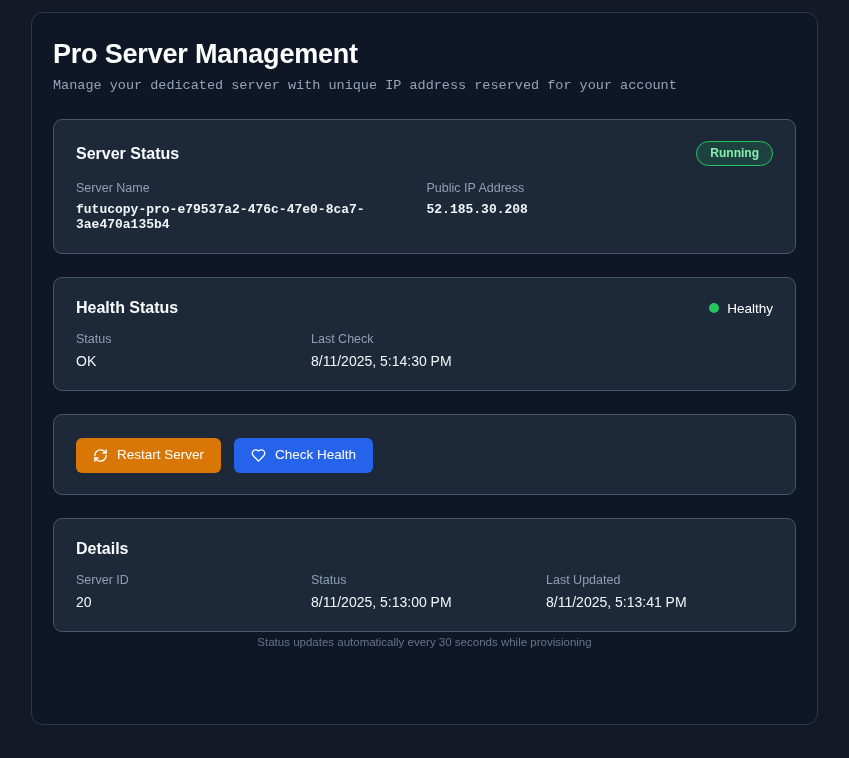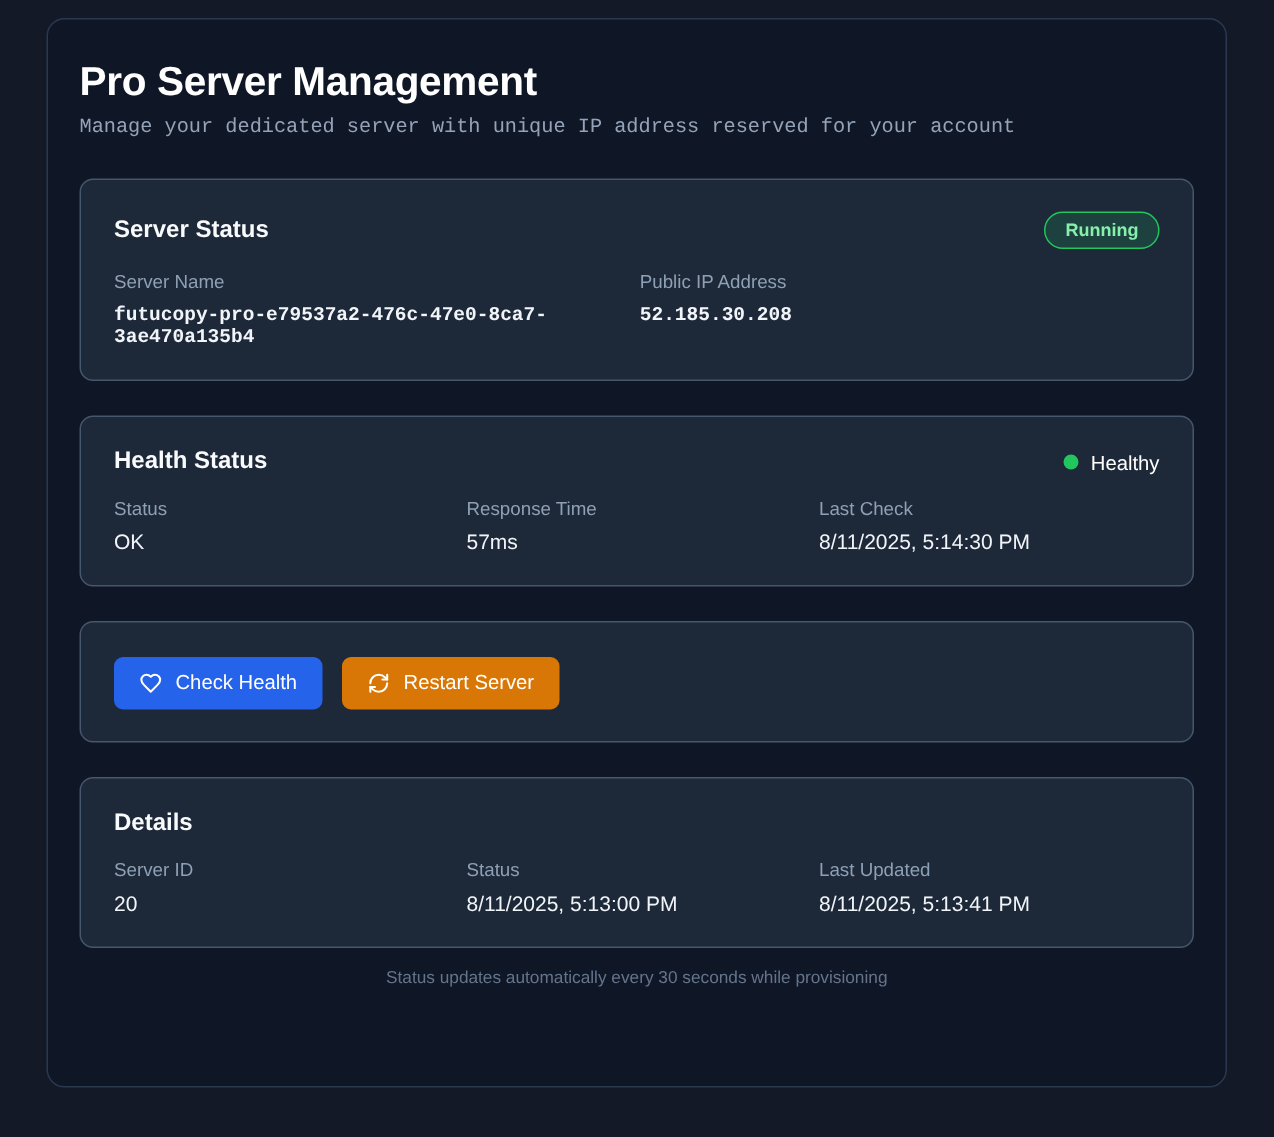"Response Time" div.field { html: <div> <div>Response Time</div> <div>57ms</div> </div> -> none }
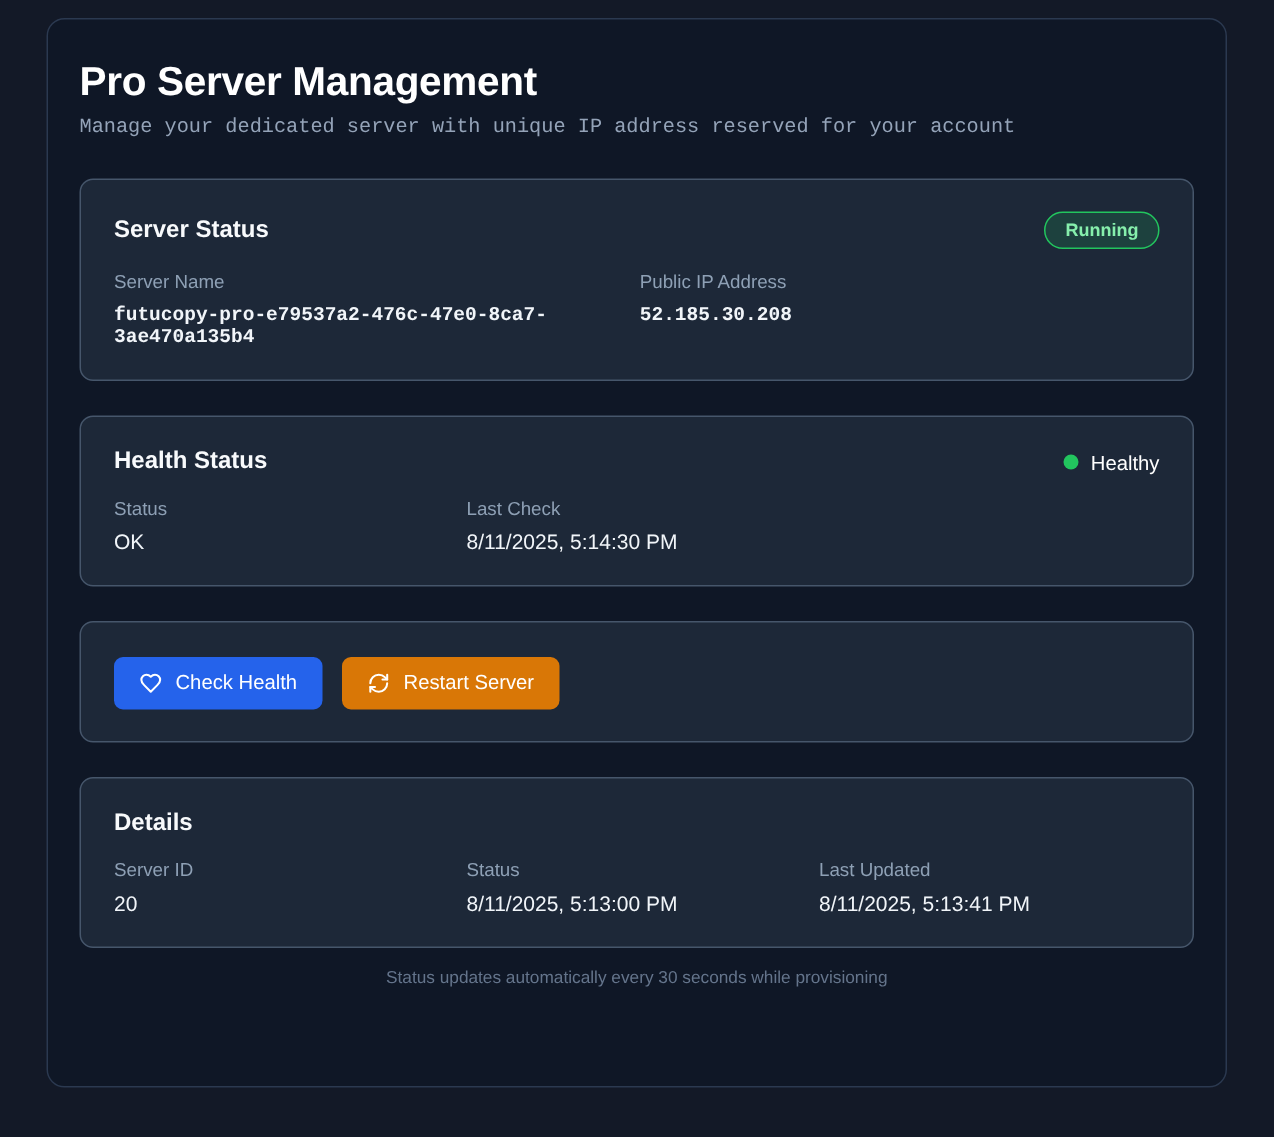"Check Health" button.btn { order: before "Restart Server" -> after "Restart Server" }
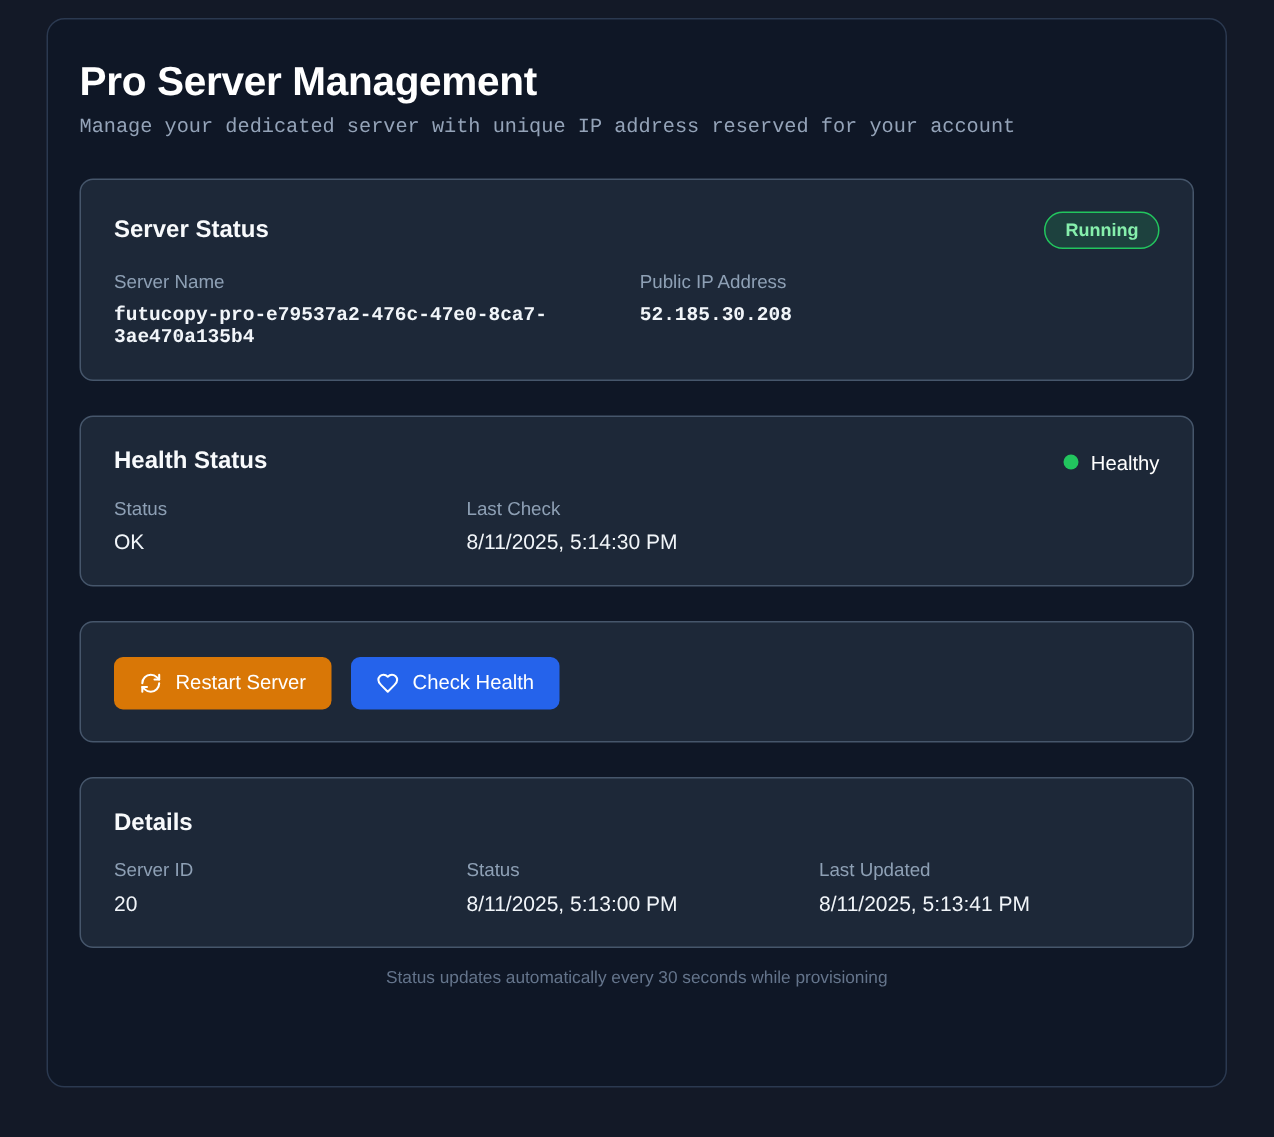"Status updates automatically every 30" .footer-note { margin-top: 14px -> 4px }
